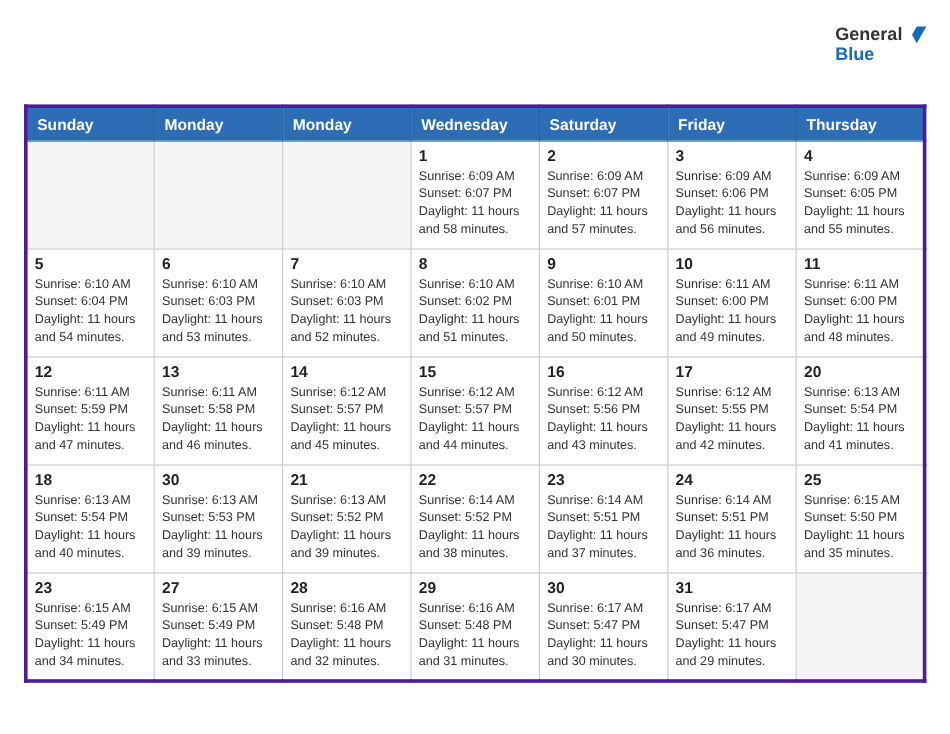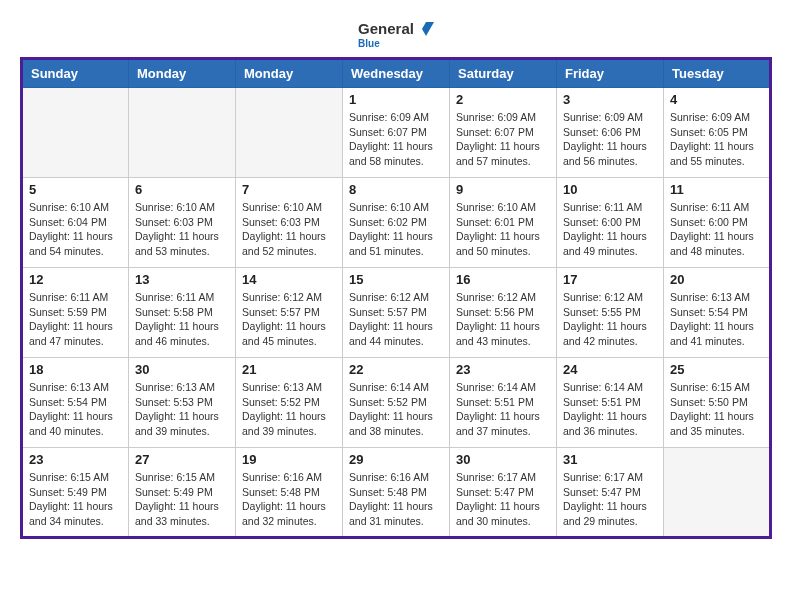"General" .header { justify-content: center -> flex-end; margin-bottom: 8px -> 32px }
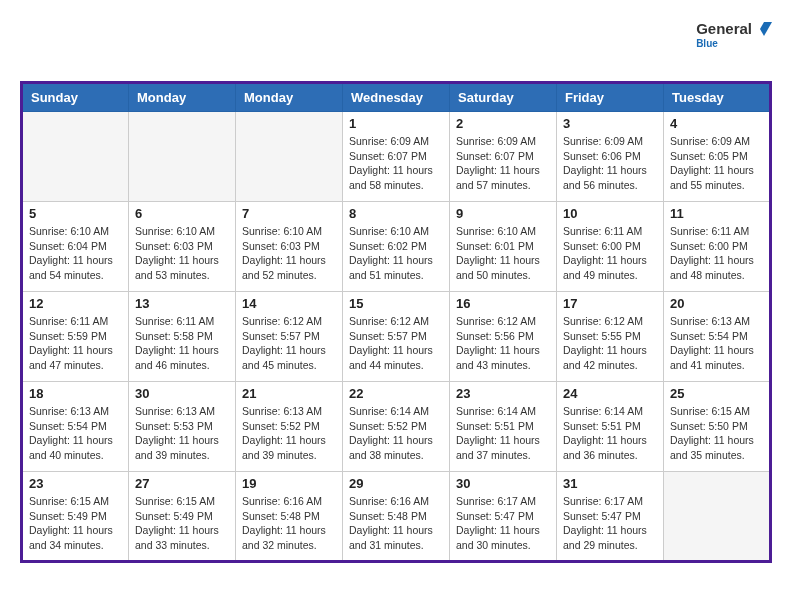"Blue" span { font-size: 10px -> 15px }
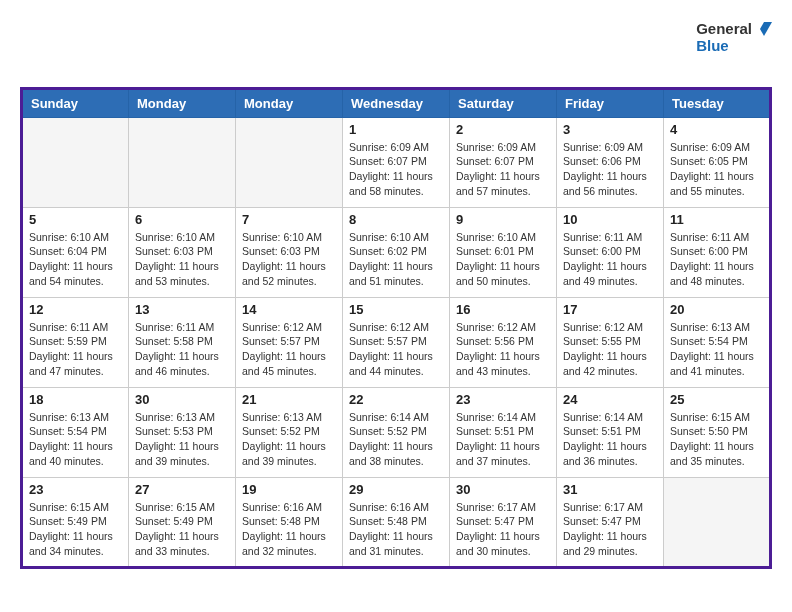"Tuesday" th { text: Tuesday -> Thursday }
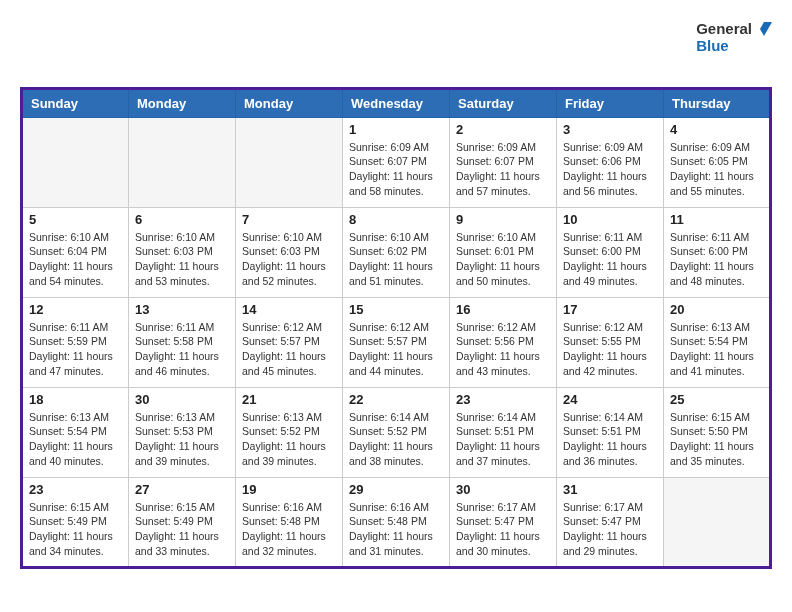"19" div.day-number { text: 19 -> 28 }
